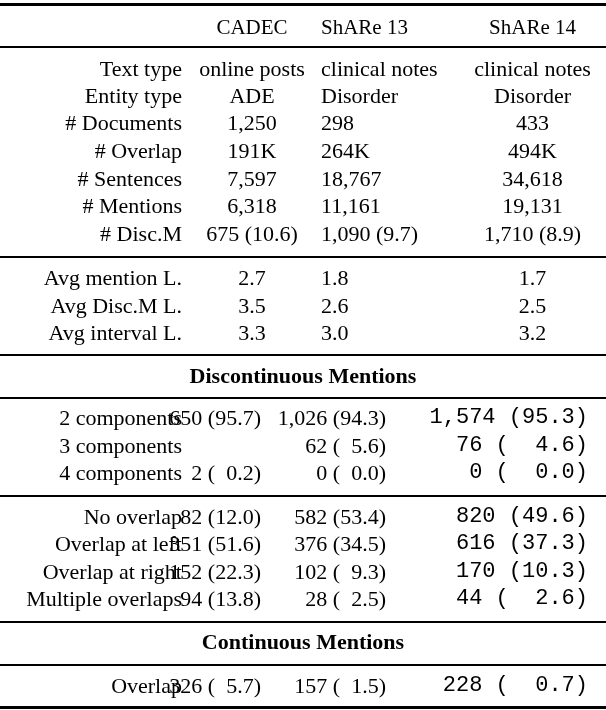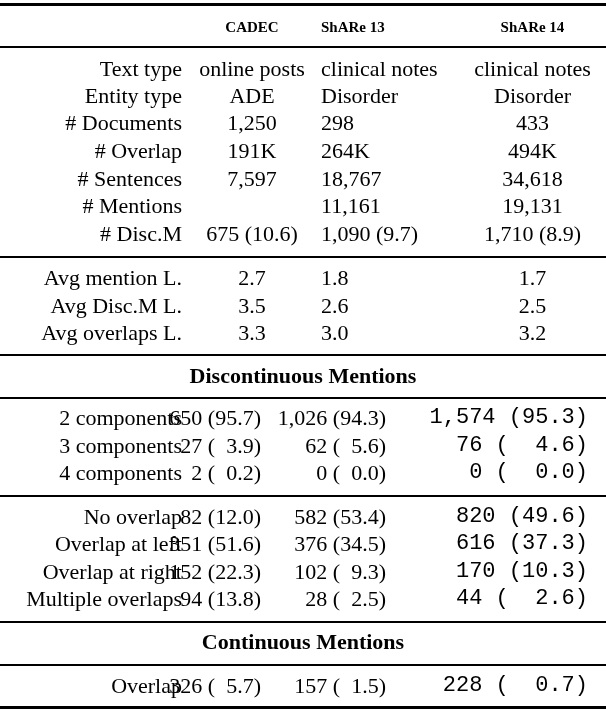"CADEC" .hdr { font-size: 15px -> 21px; font-weight: bold -> normal }
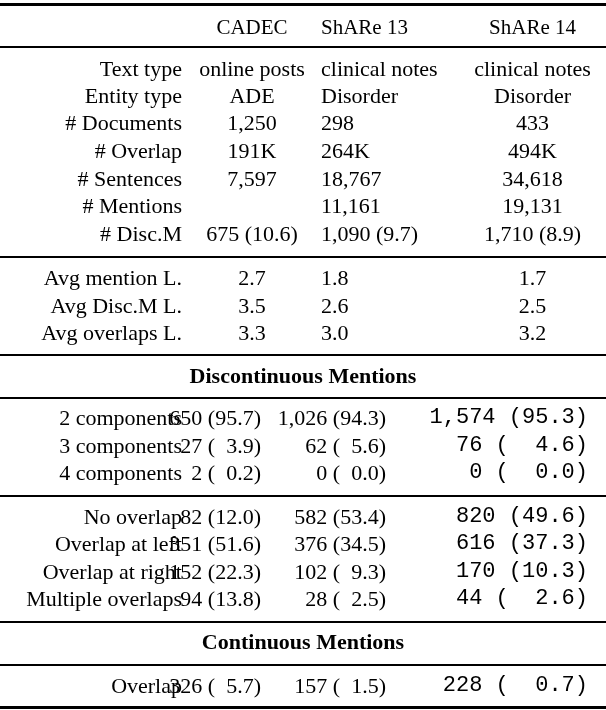"6,318" span.c1 { html: none -> <span>6,318</span> }
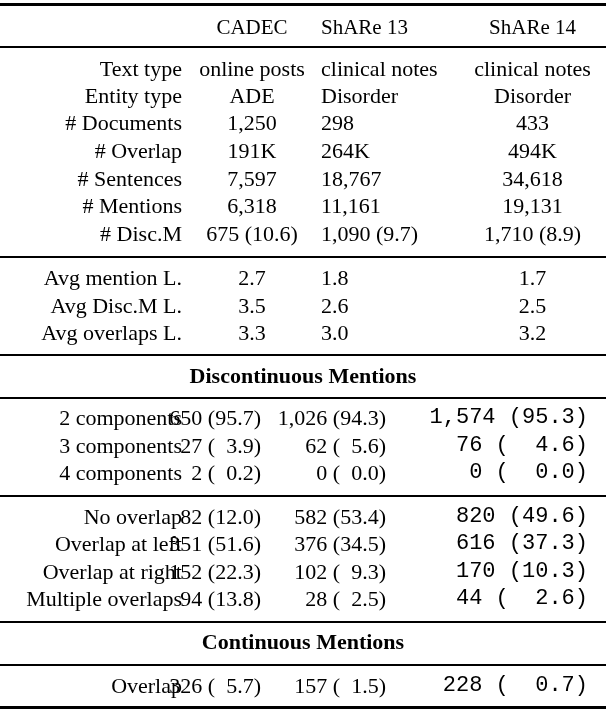"Avg overlaps L." span.lbl { text: overlaps -> interval }
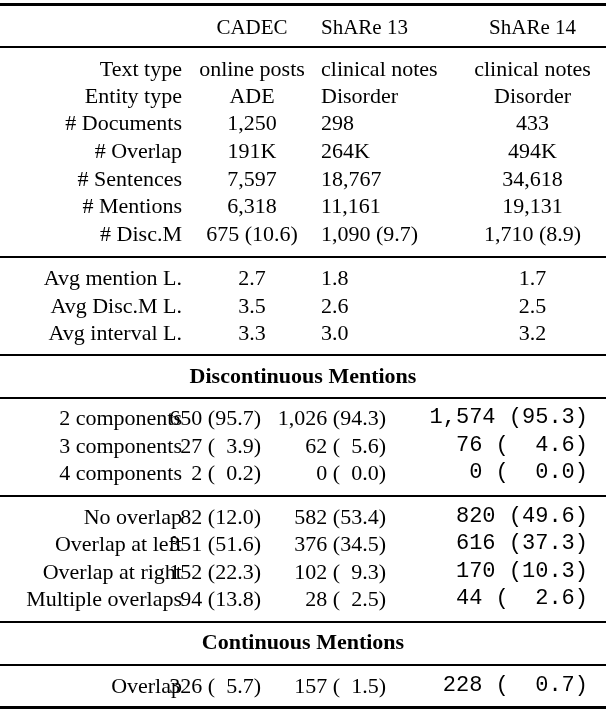"27 ( 3.9)" span.r1 { html: <span>27 ( 3.9)</span> -> none }
